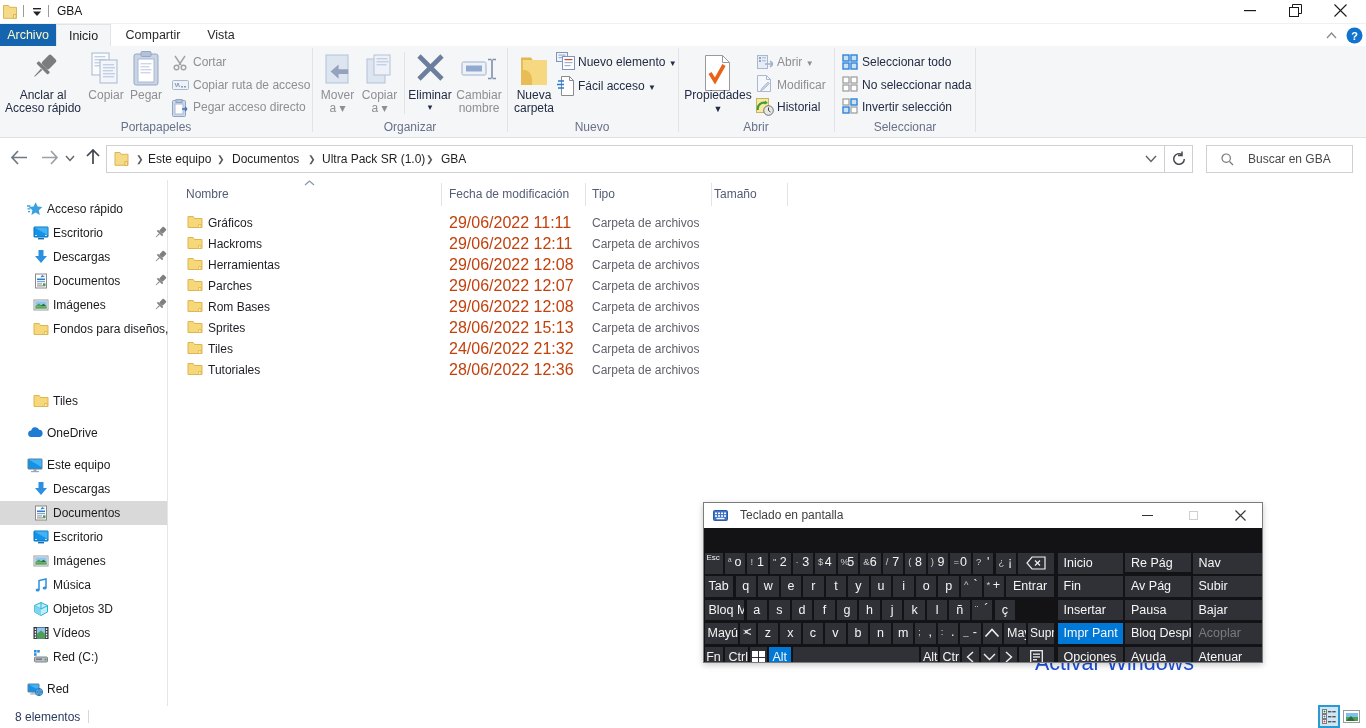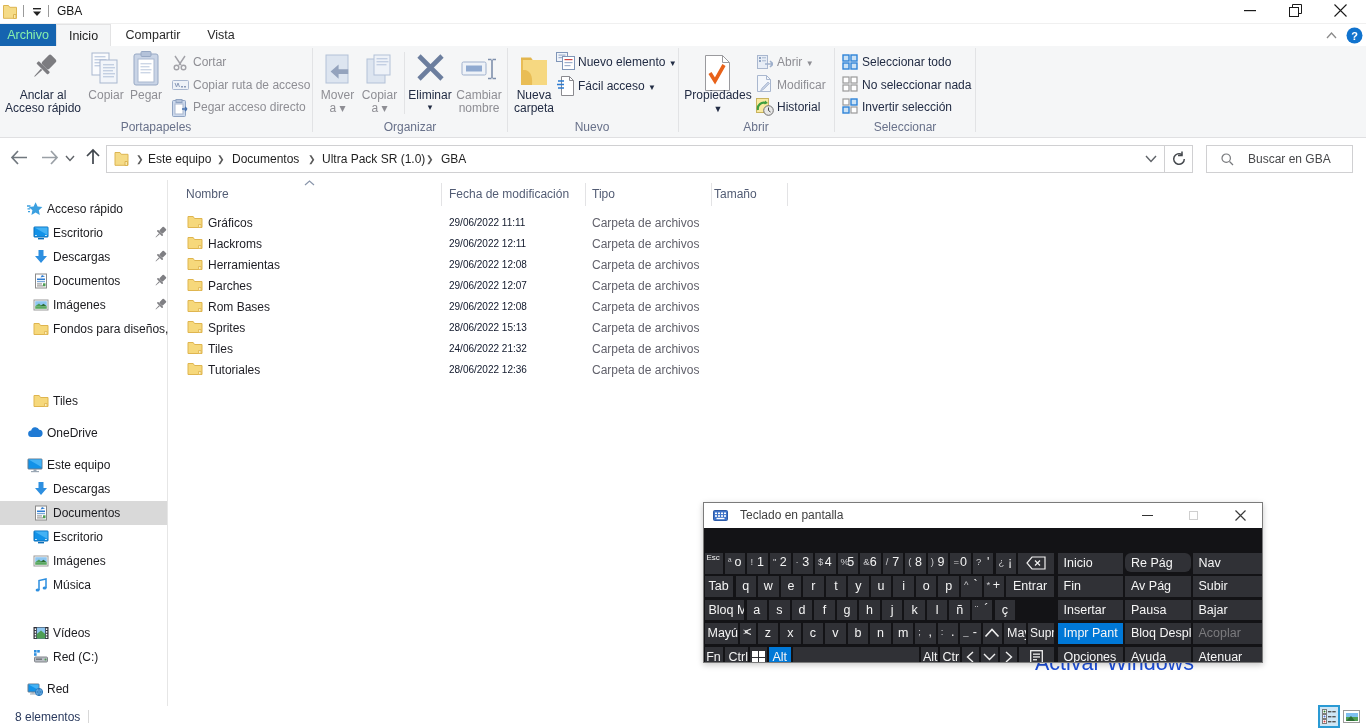"Archivo" div.tab { color: #86efac -> #fef9c3 }
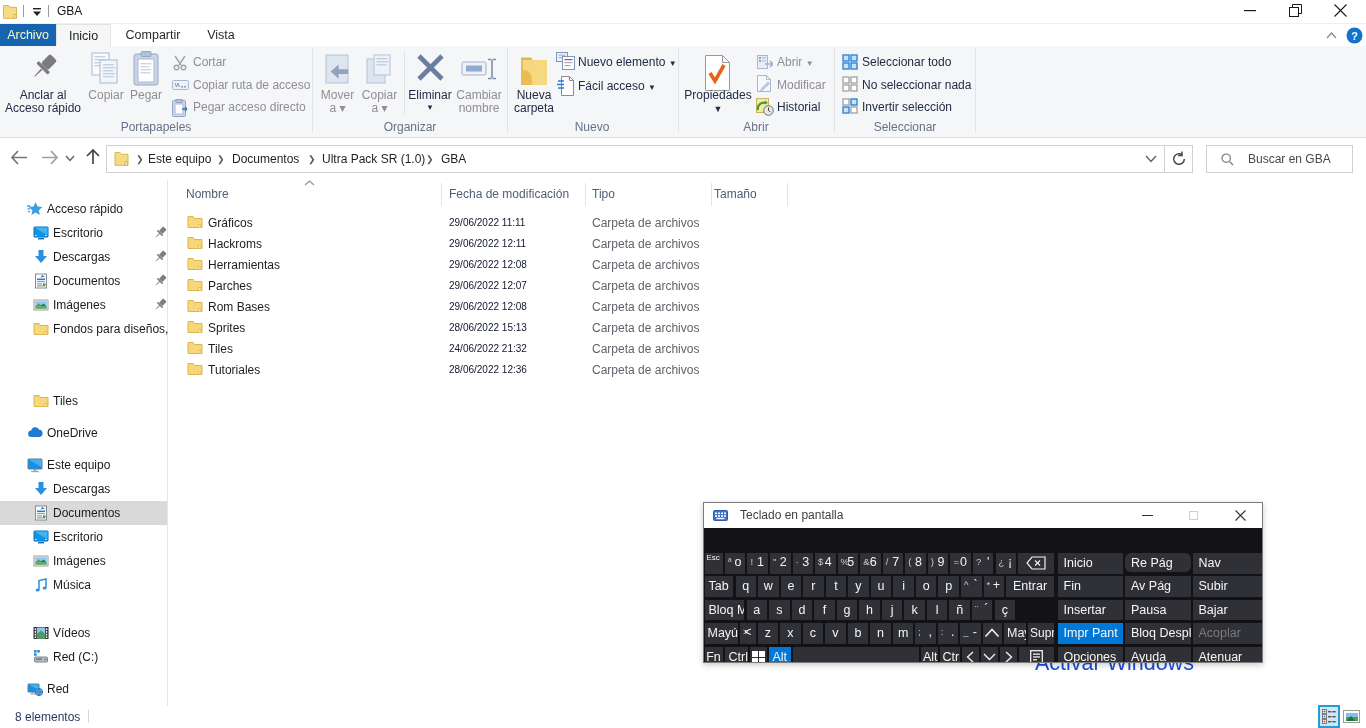"29/06/2022 11:11" .frow .date { color: #0f172a -> #c2410c; font-size: 10px -> 16px }
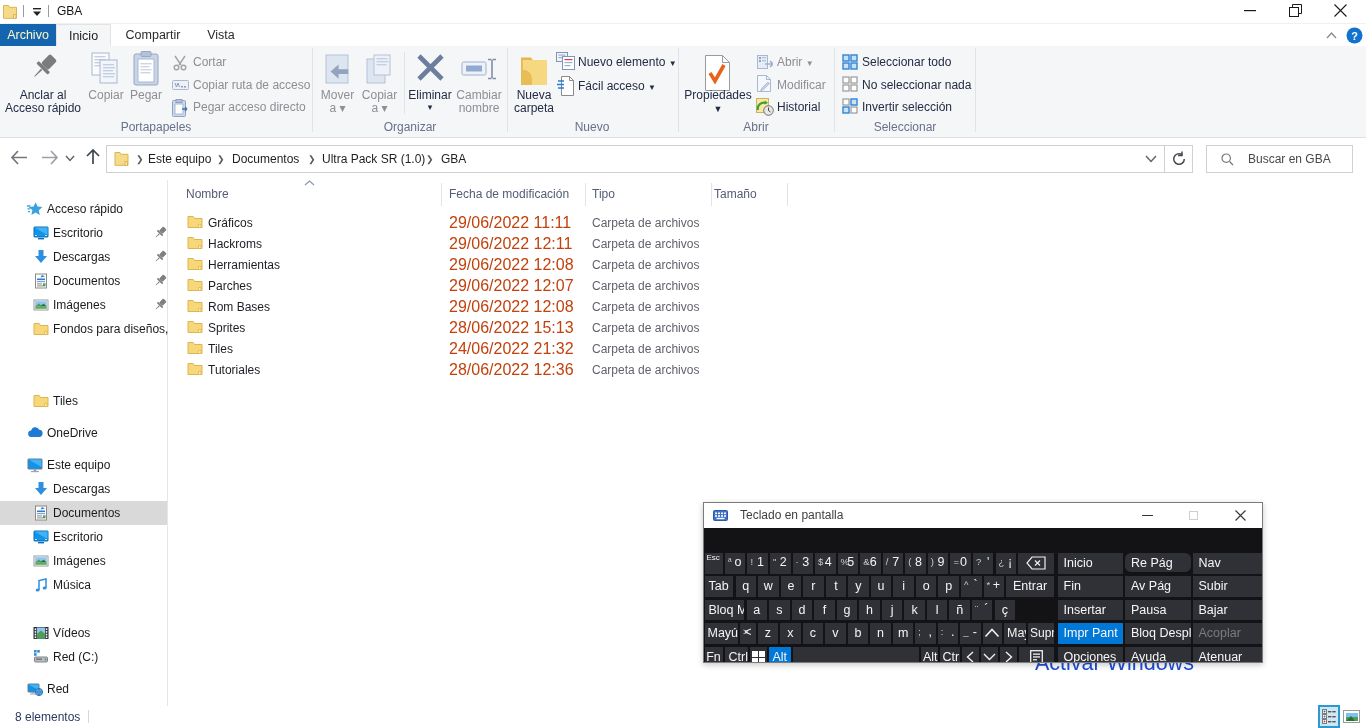"Re Pág" div.rkey { border-radius: 6px -> none }
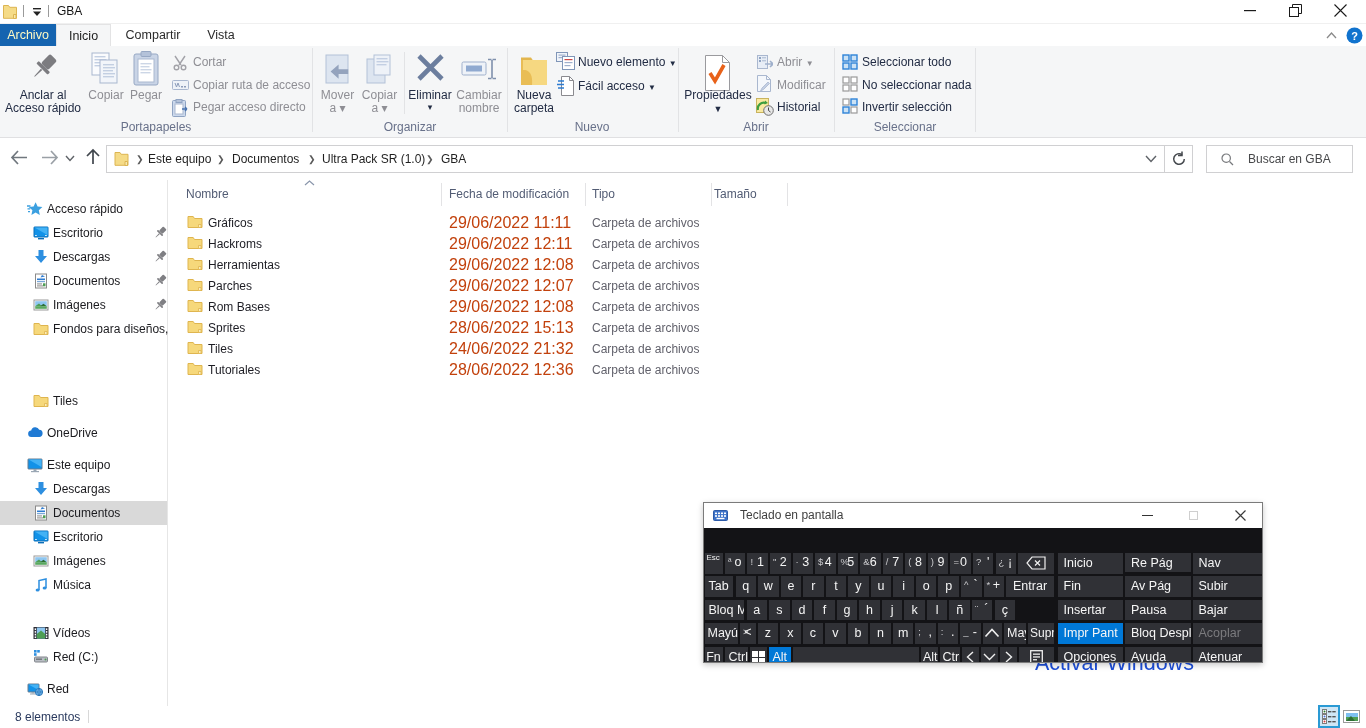"Objetos 3D" div.srow { html: none -> <div> <span><svg> <path></path> <path></path> <path></path> </svg></span> <span>Objetos 3D</span> </div> }
